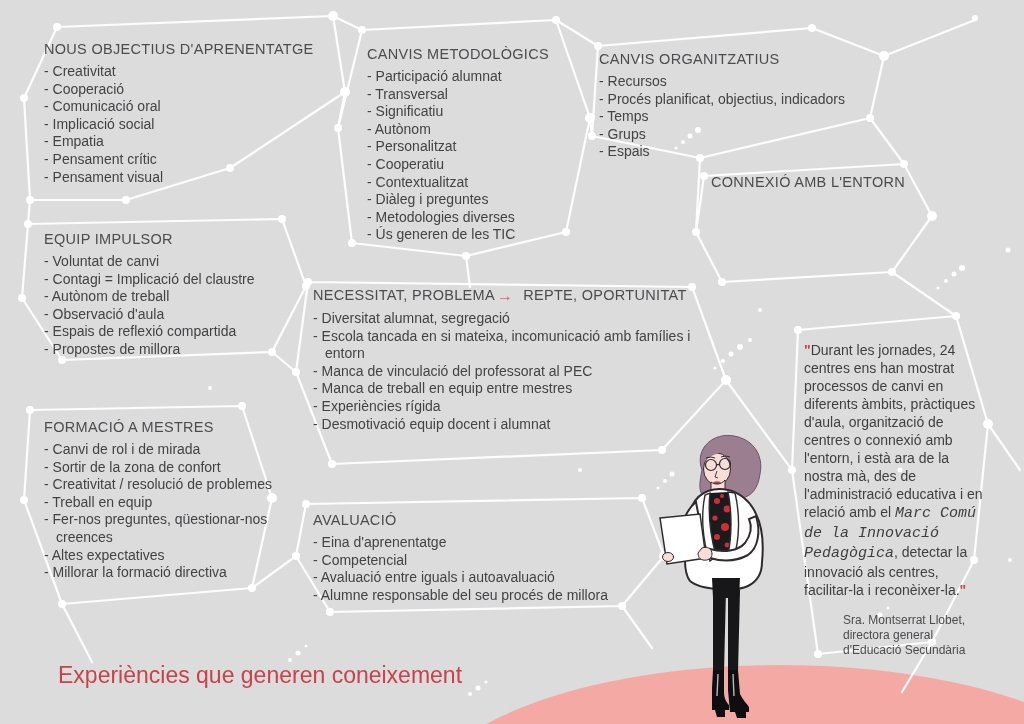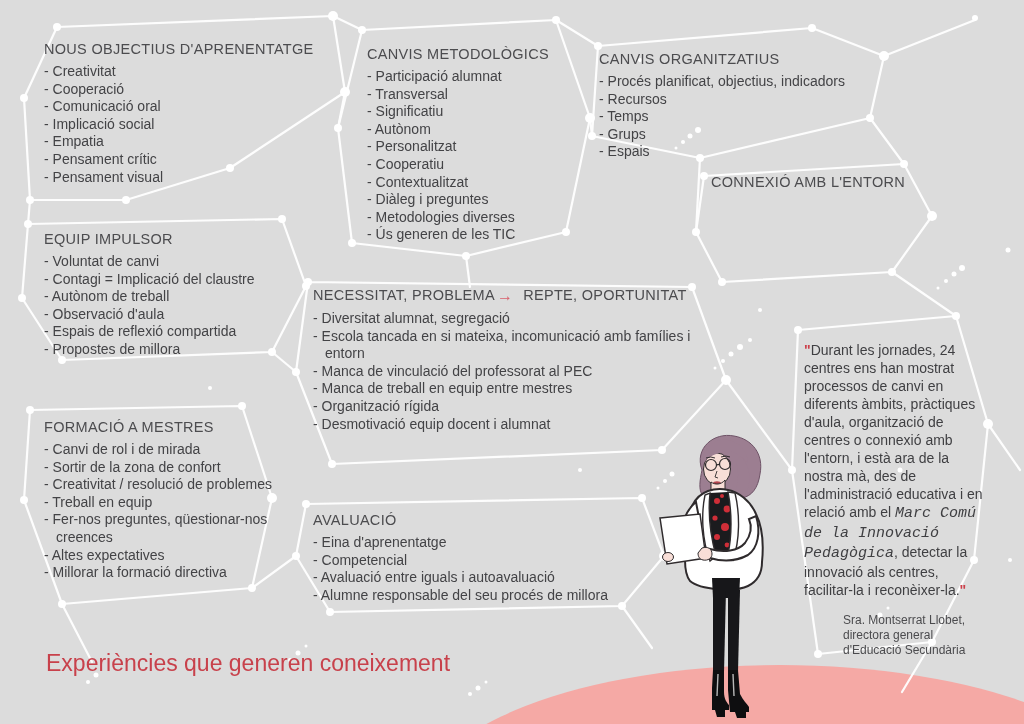"- Procés planificat, objectius," div.item { order: before "- Recursos" -> after "- Recursos" }
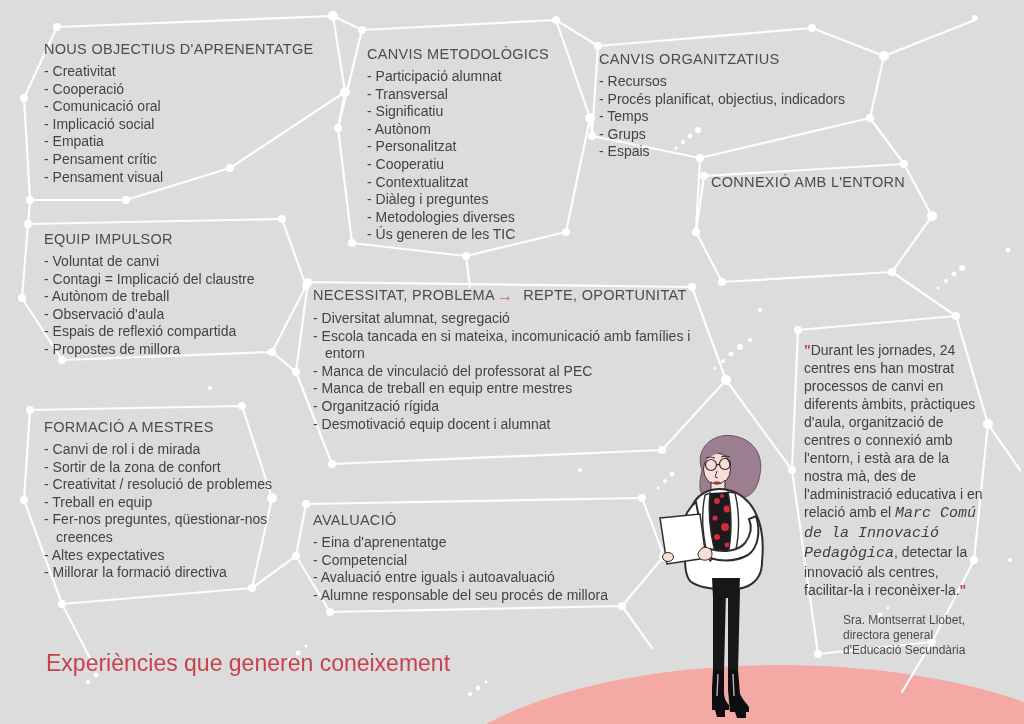"- Organització rígida" div.item { text: Organització -> Experiències }
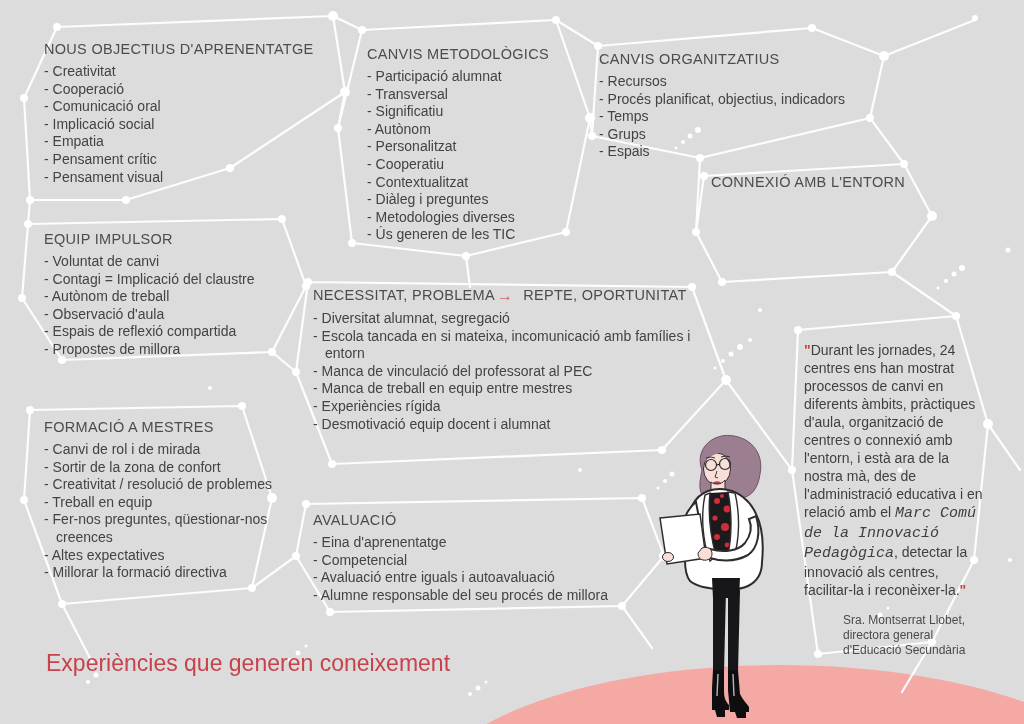"Experiències que generen coneixement" .page-title { margin: 4px -> 16px }
